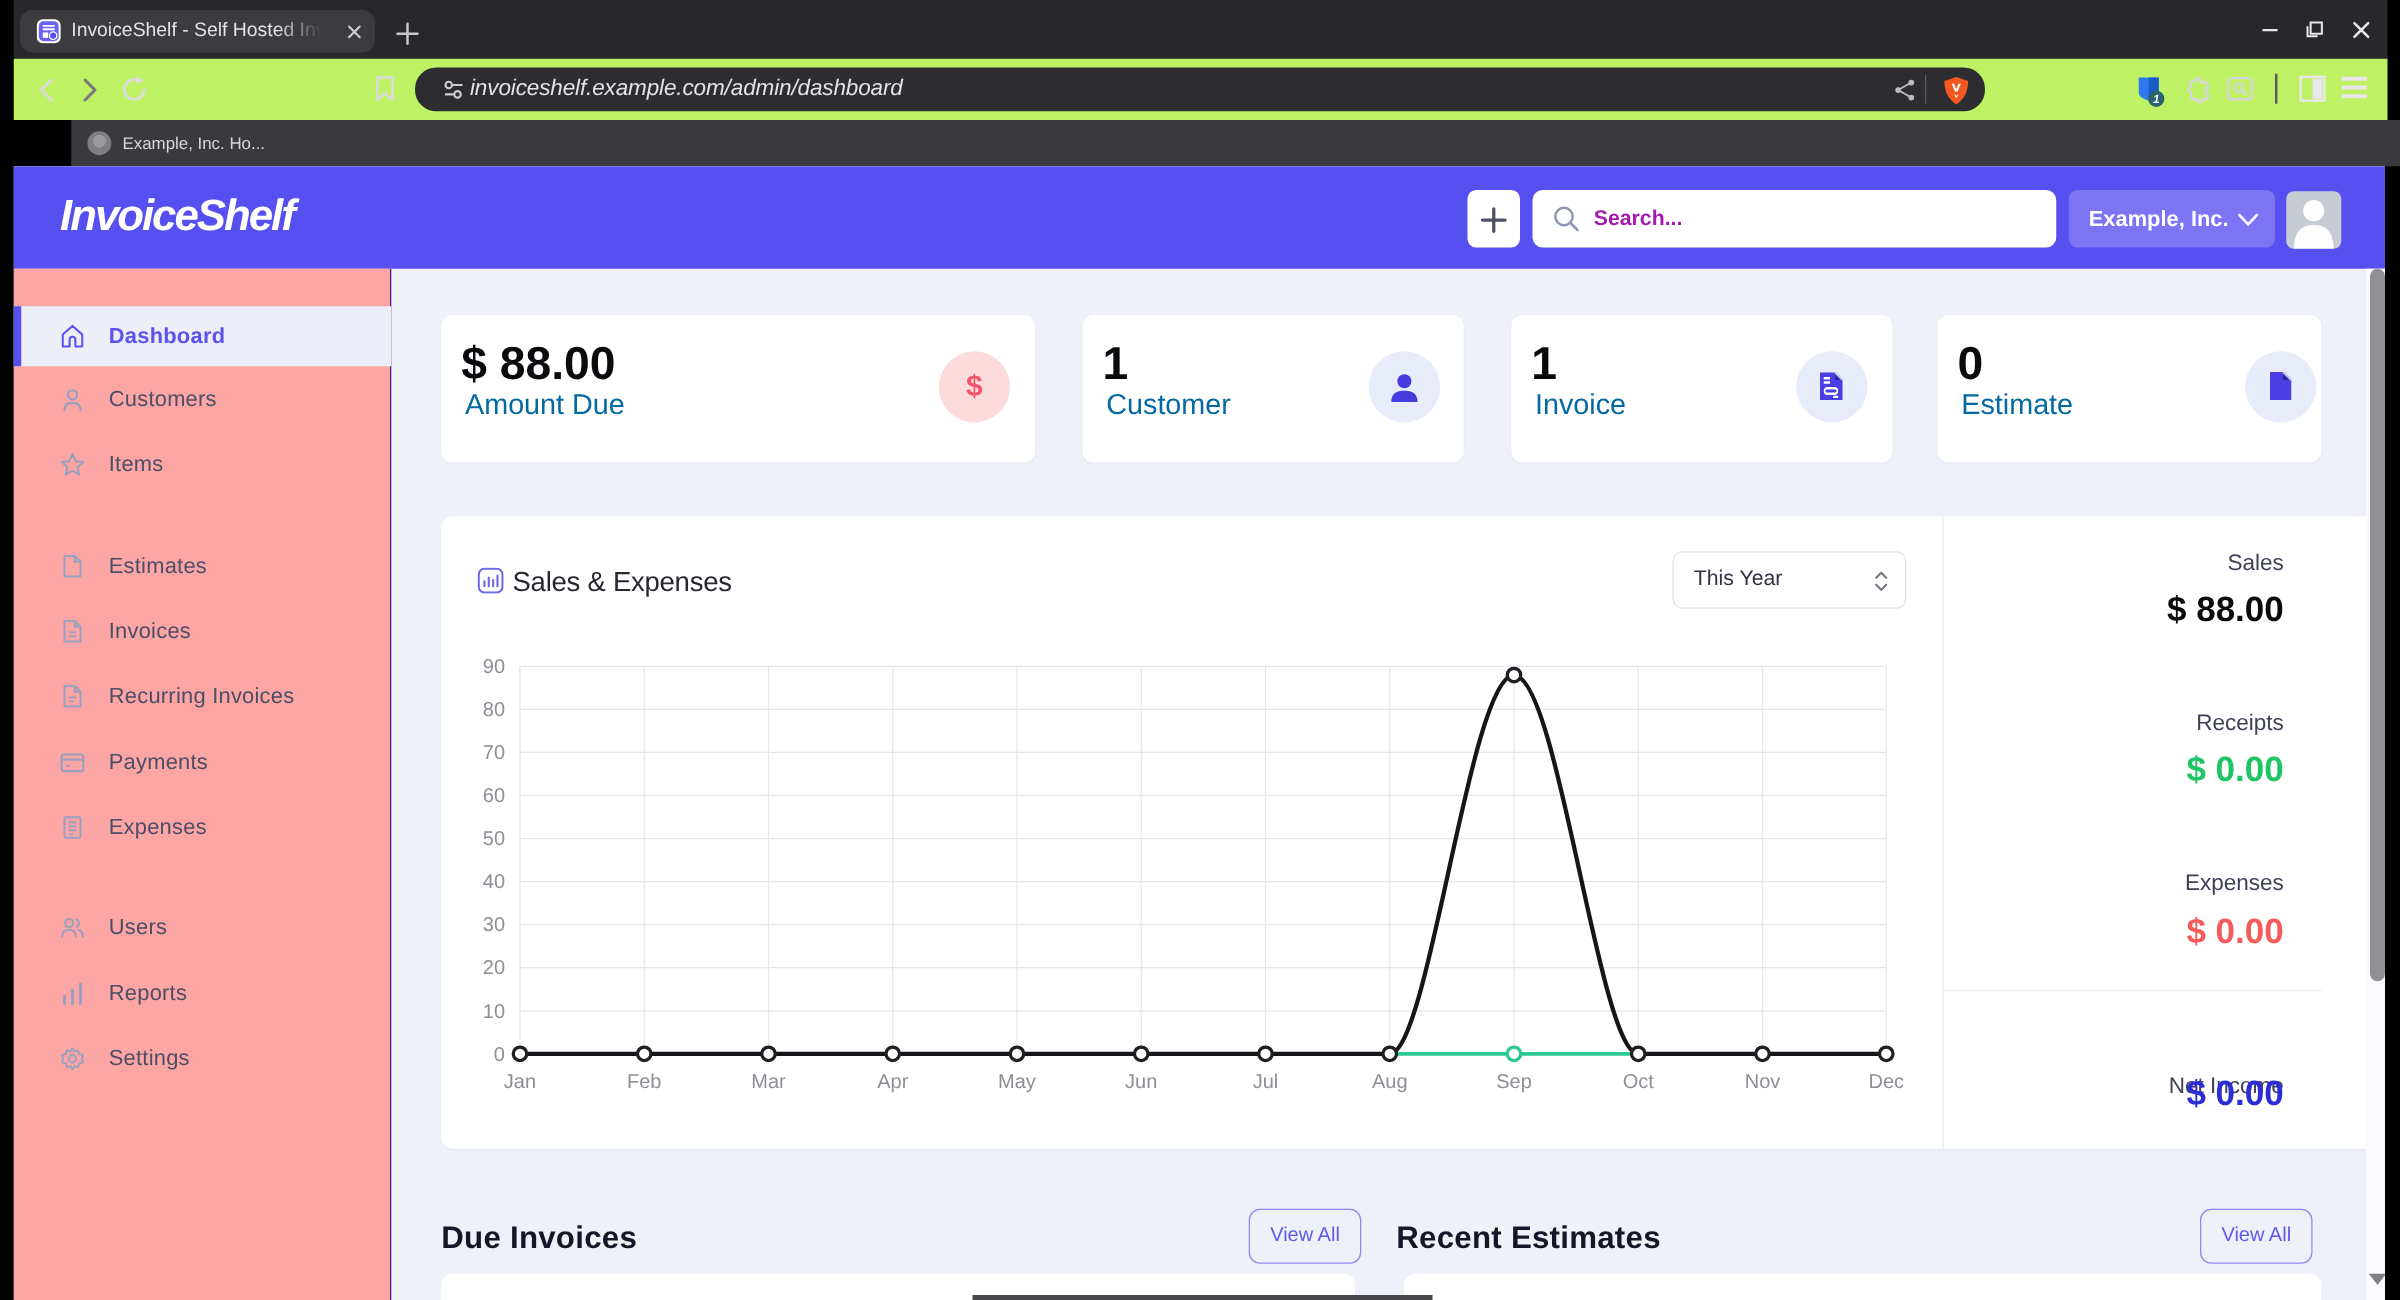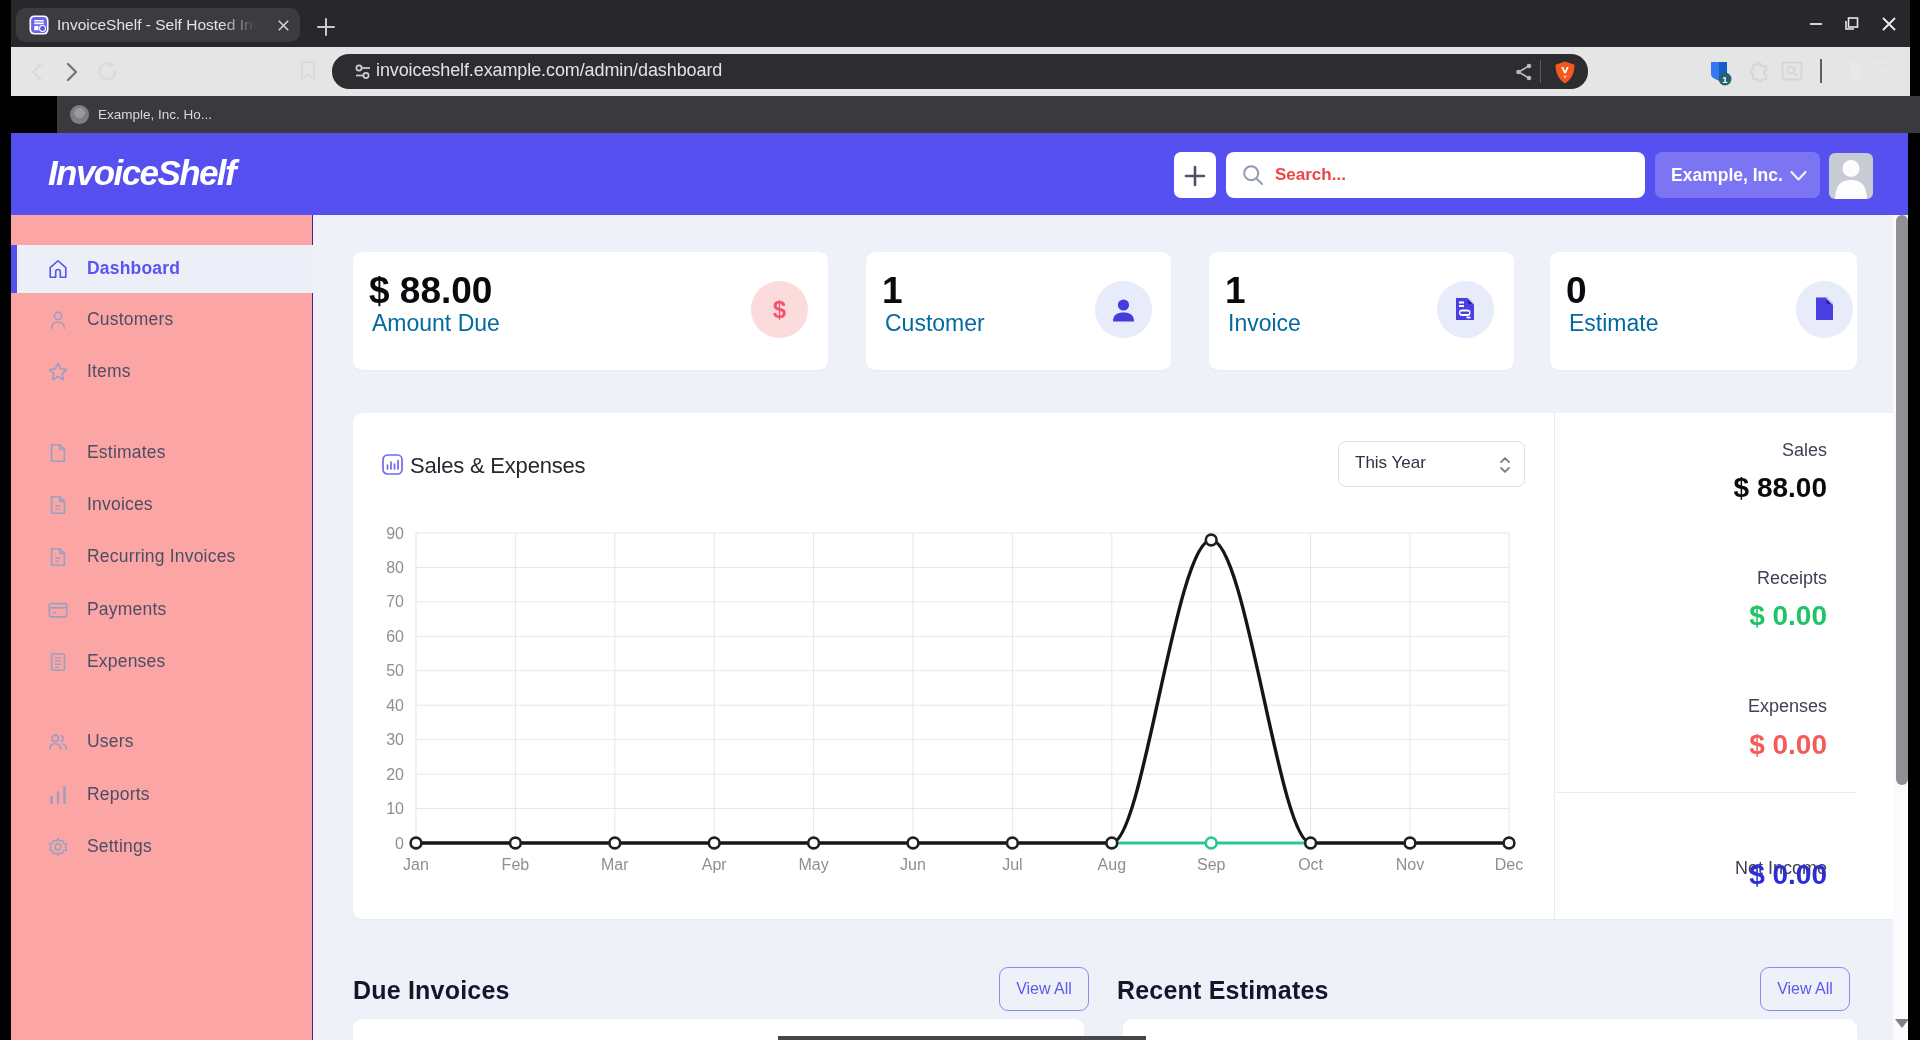"invoiceshelf.example.com/admin/dashboard" #toolbar { background: #e5e5e5 -> #bef264; font-style: none -> italic }
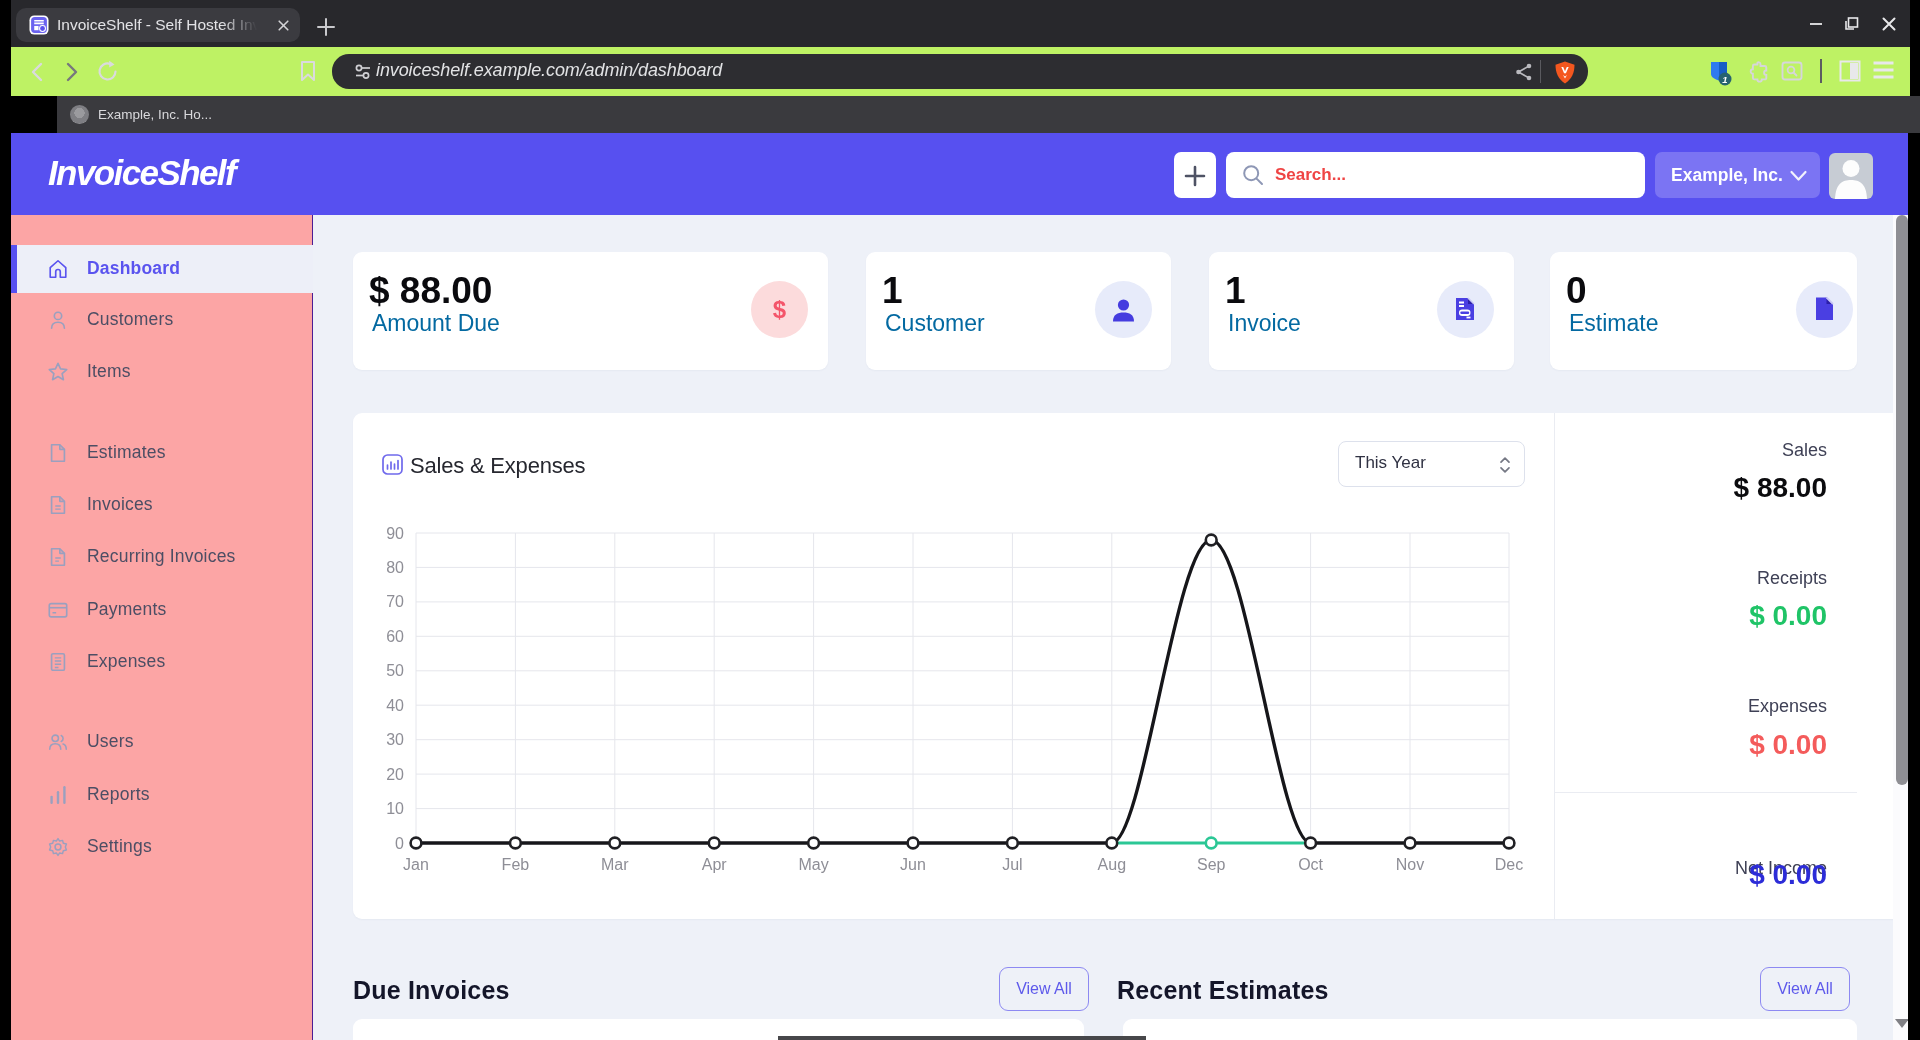"Search..." #searchtxt { color: #ef4444 -> #a21caf }
